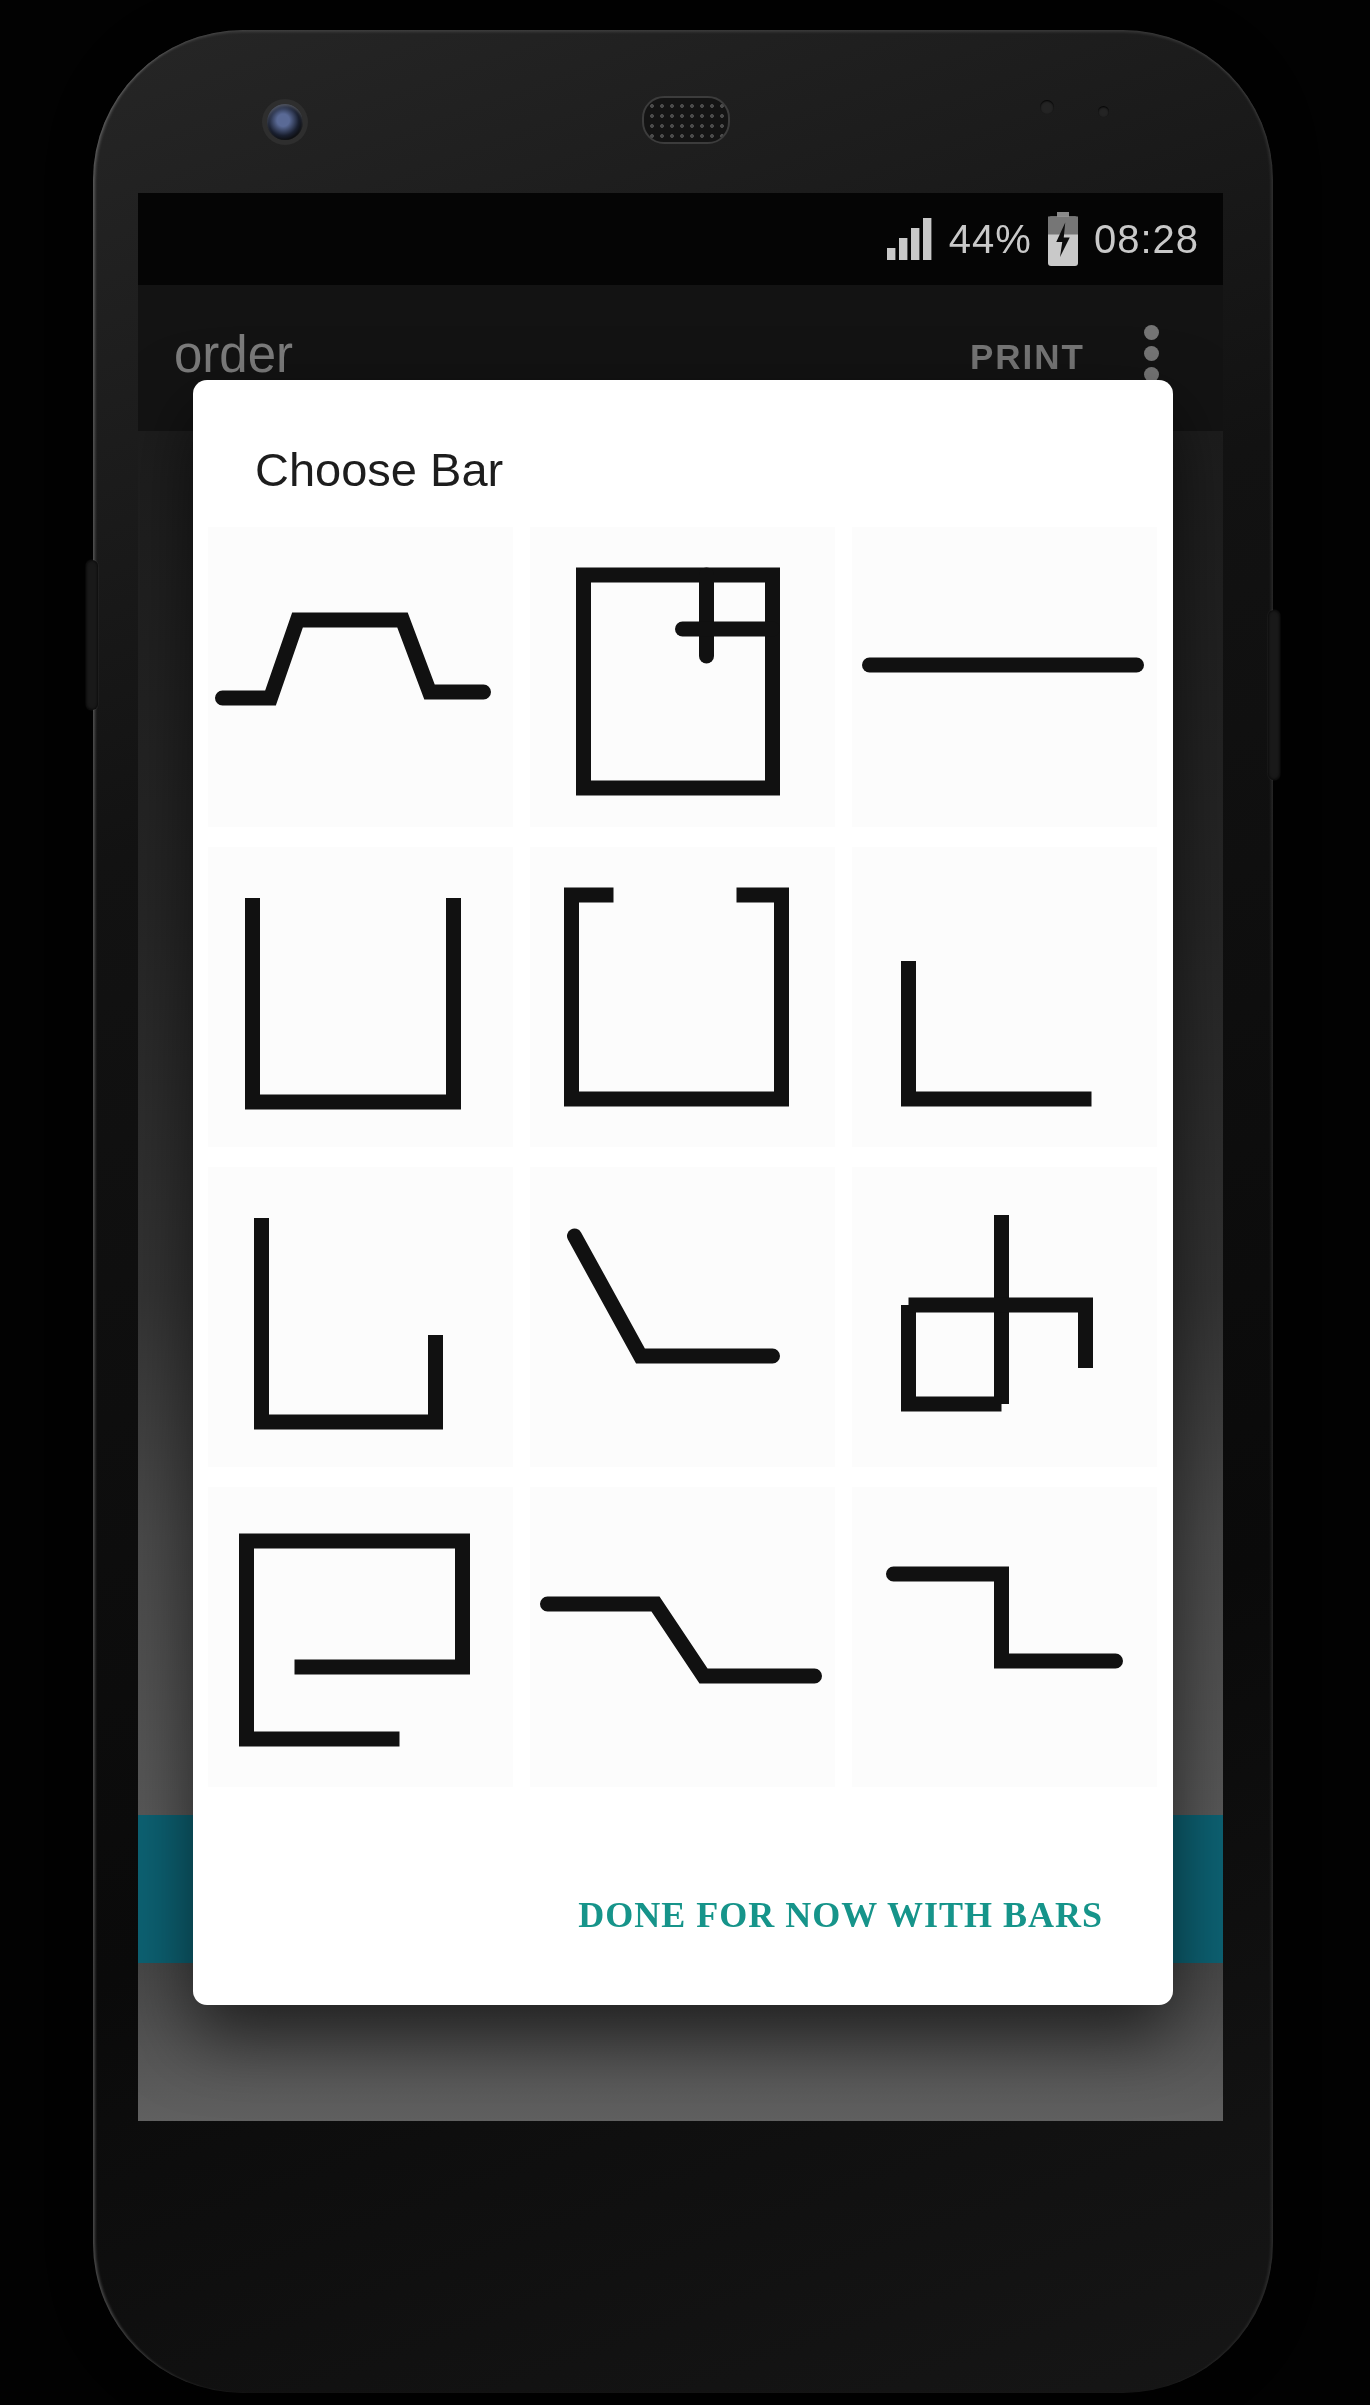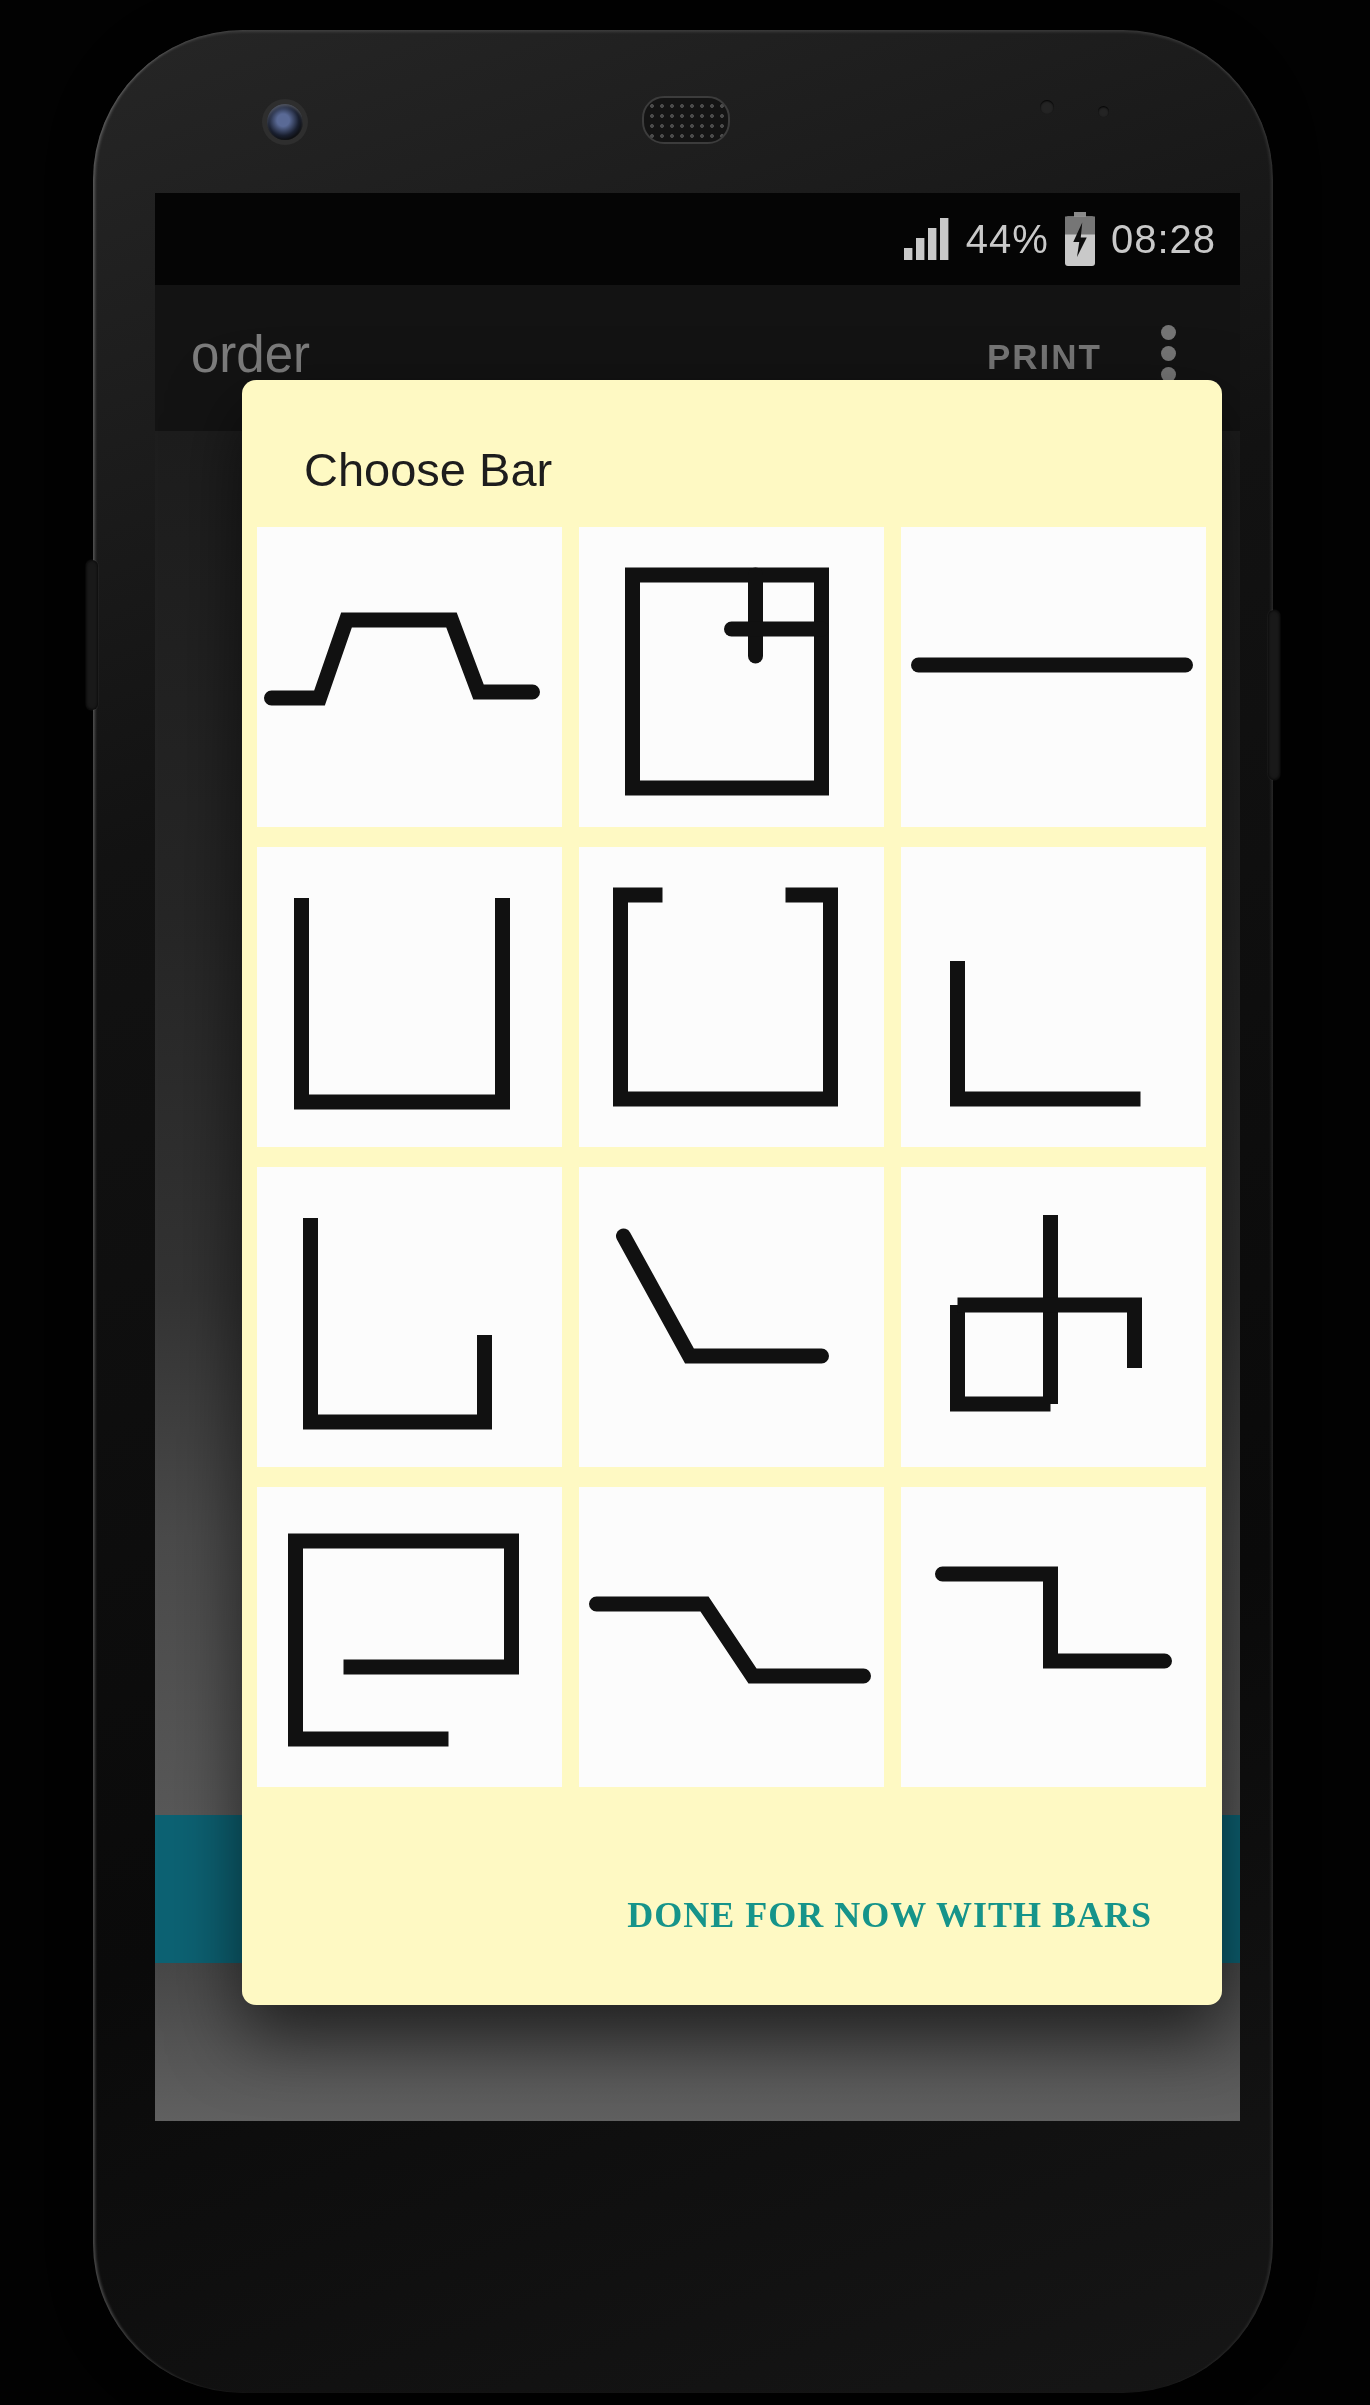"44%" .screen { left: 62px -> 45px }
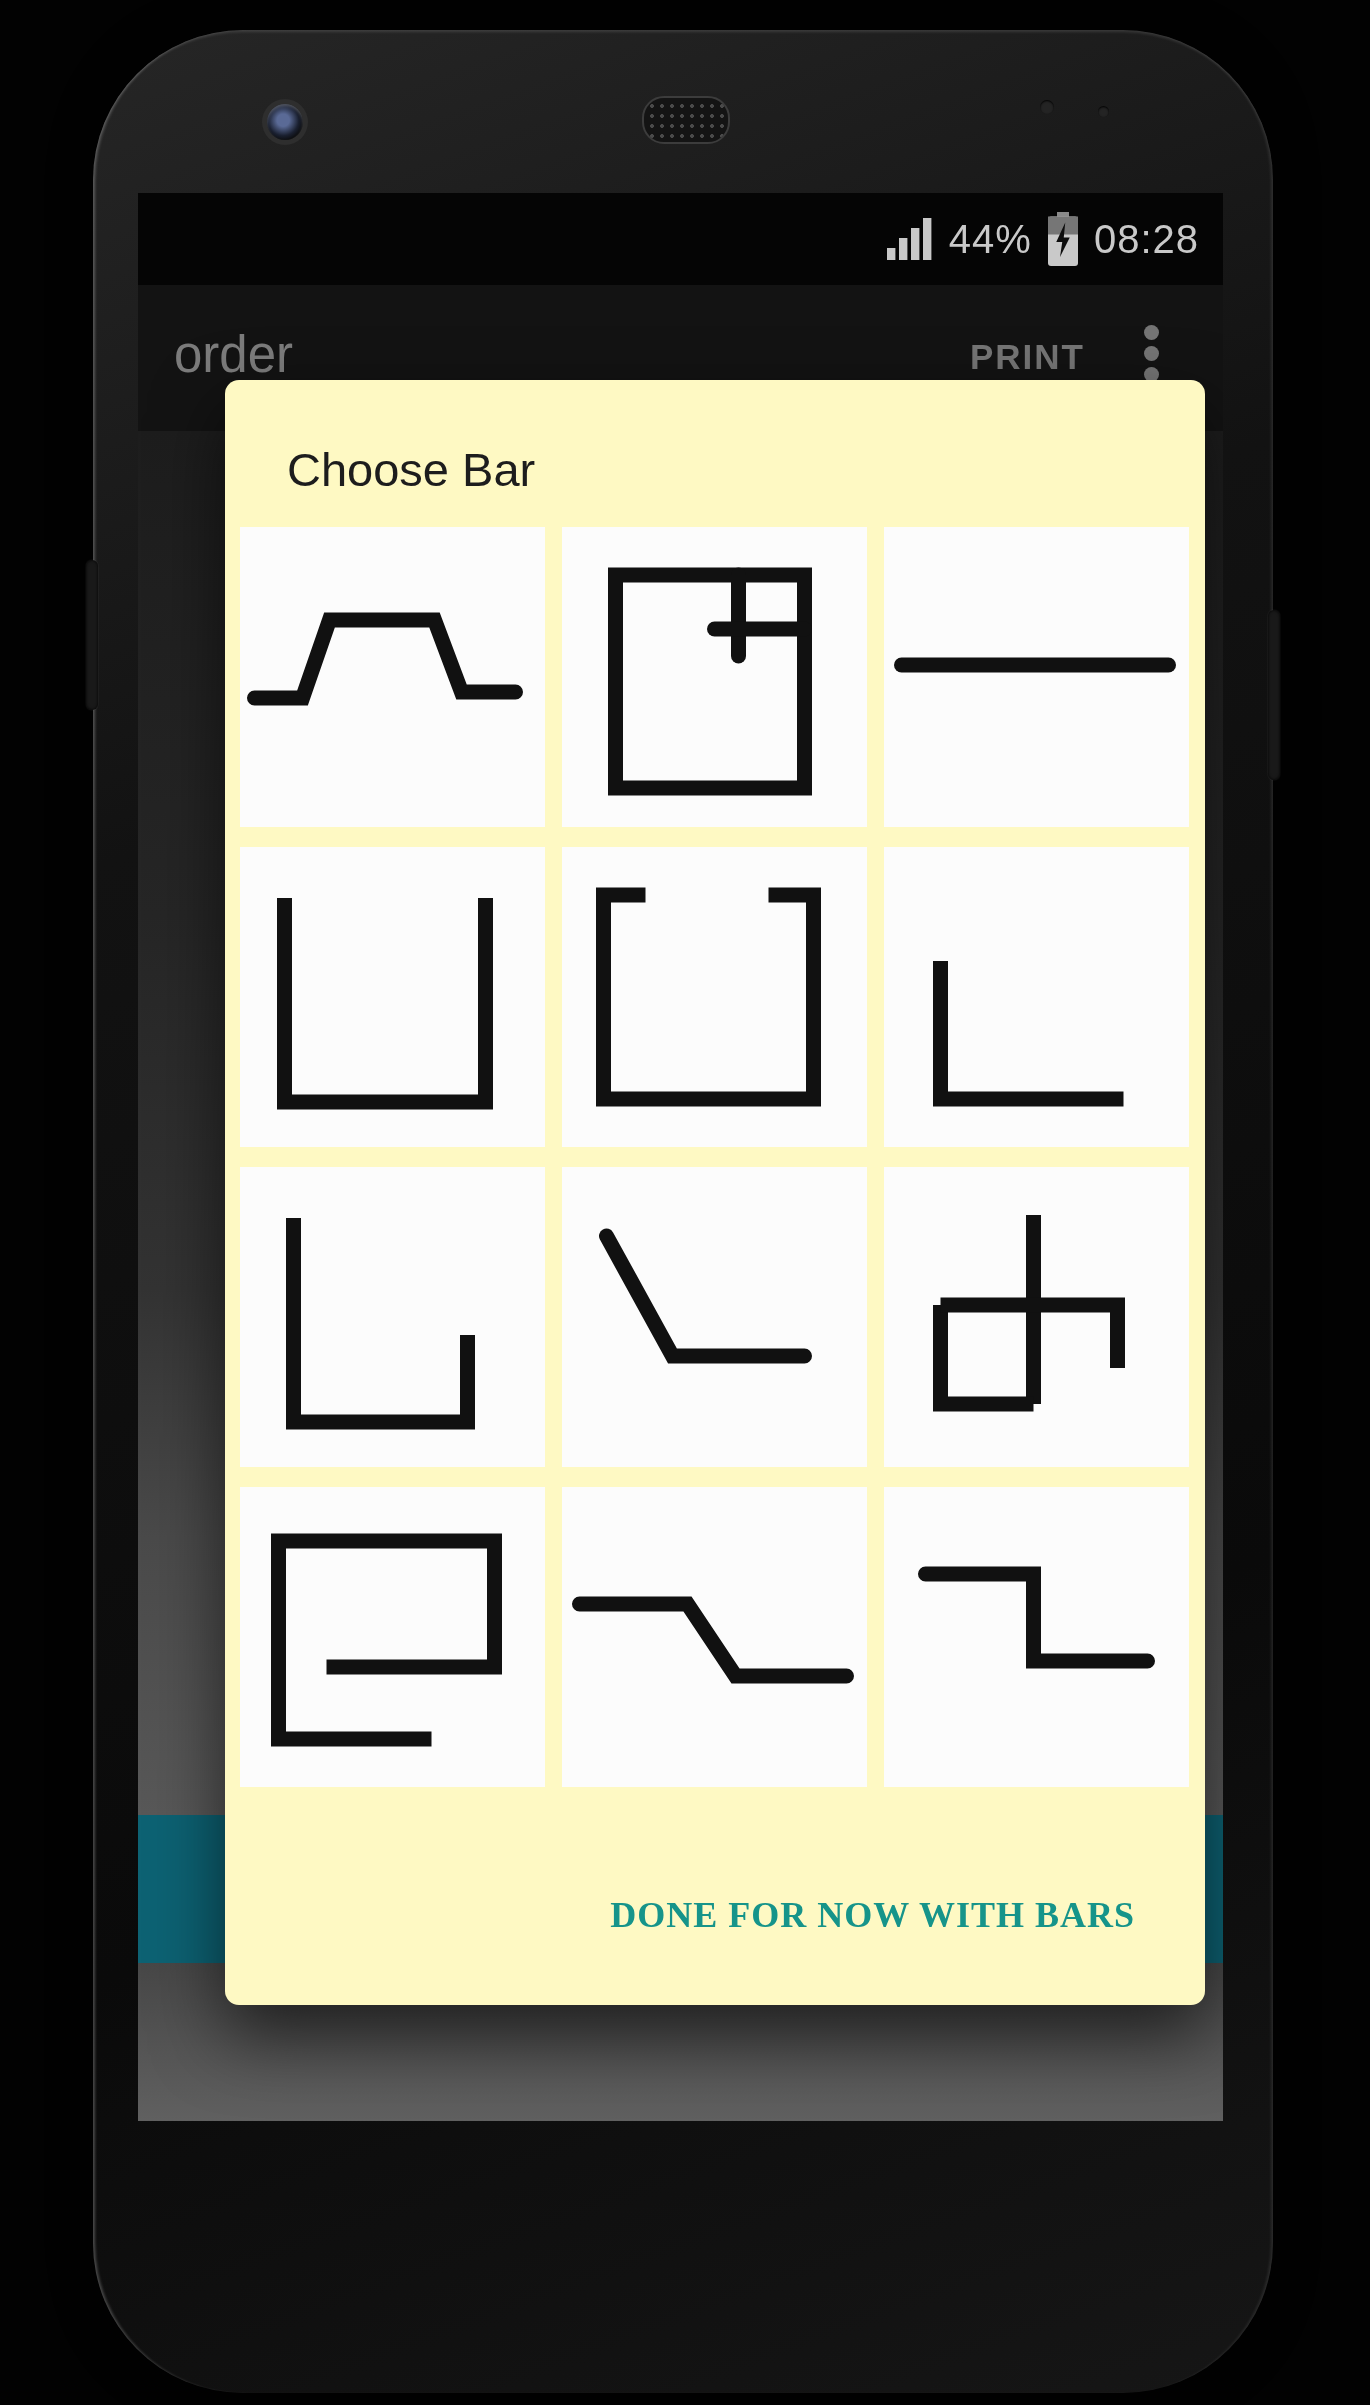"Choose Bar" div.dialog { background: #fef9c3 -> #ffffff; margin-left: 32px -> none }
